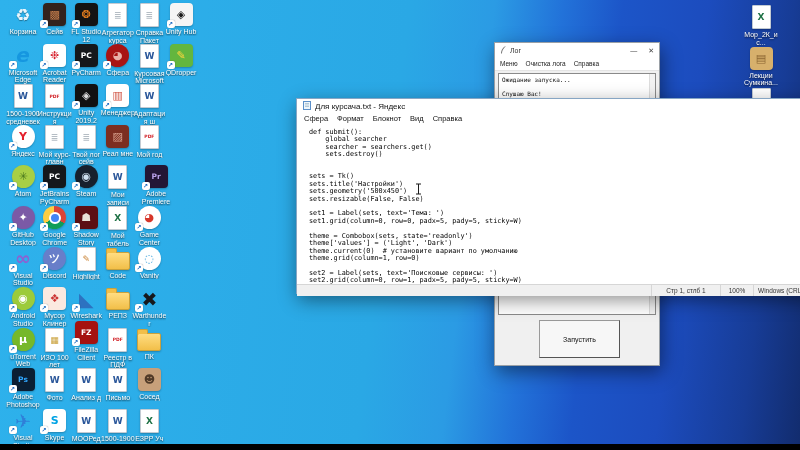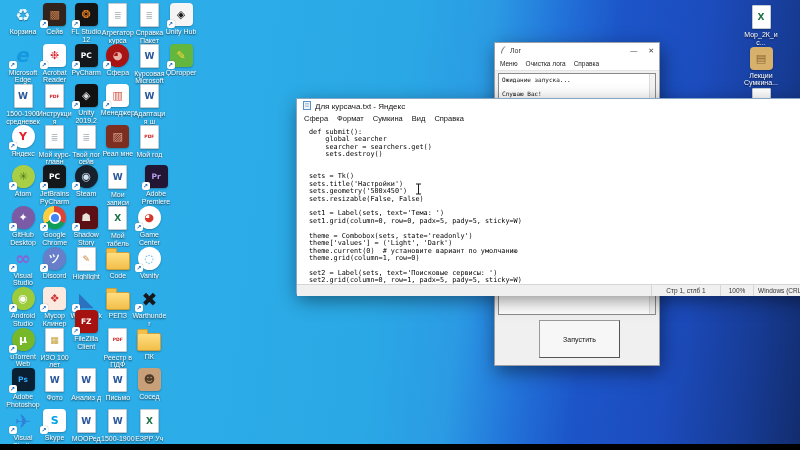"Сумкина" span { text: Сумкина -> Блокнот }
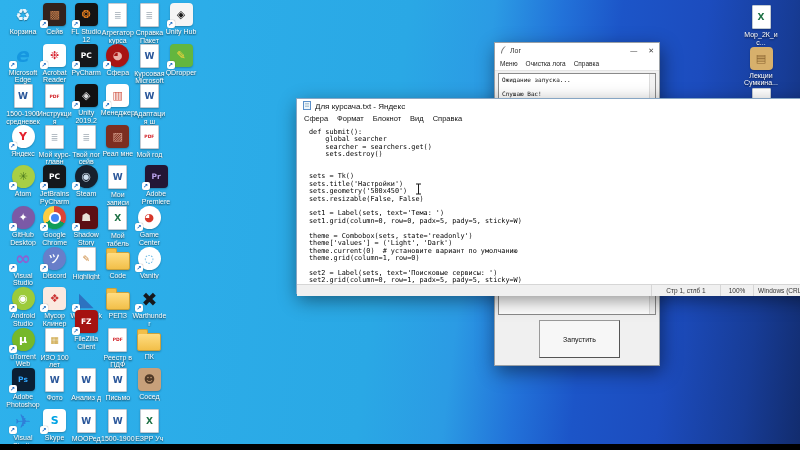"FZ" div.icon-cell { top: 310px -> 321px }
